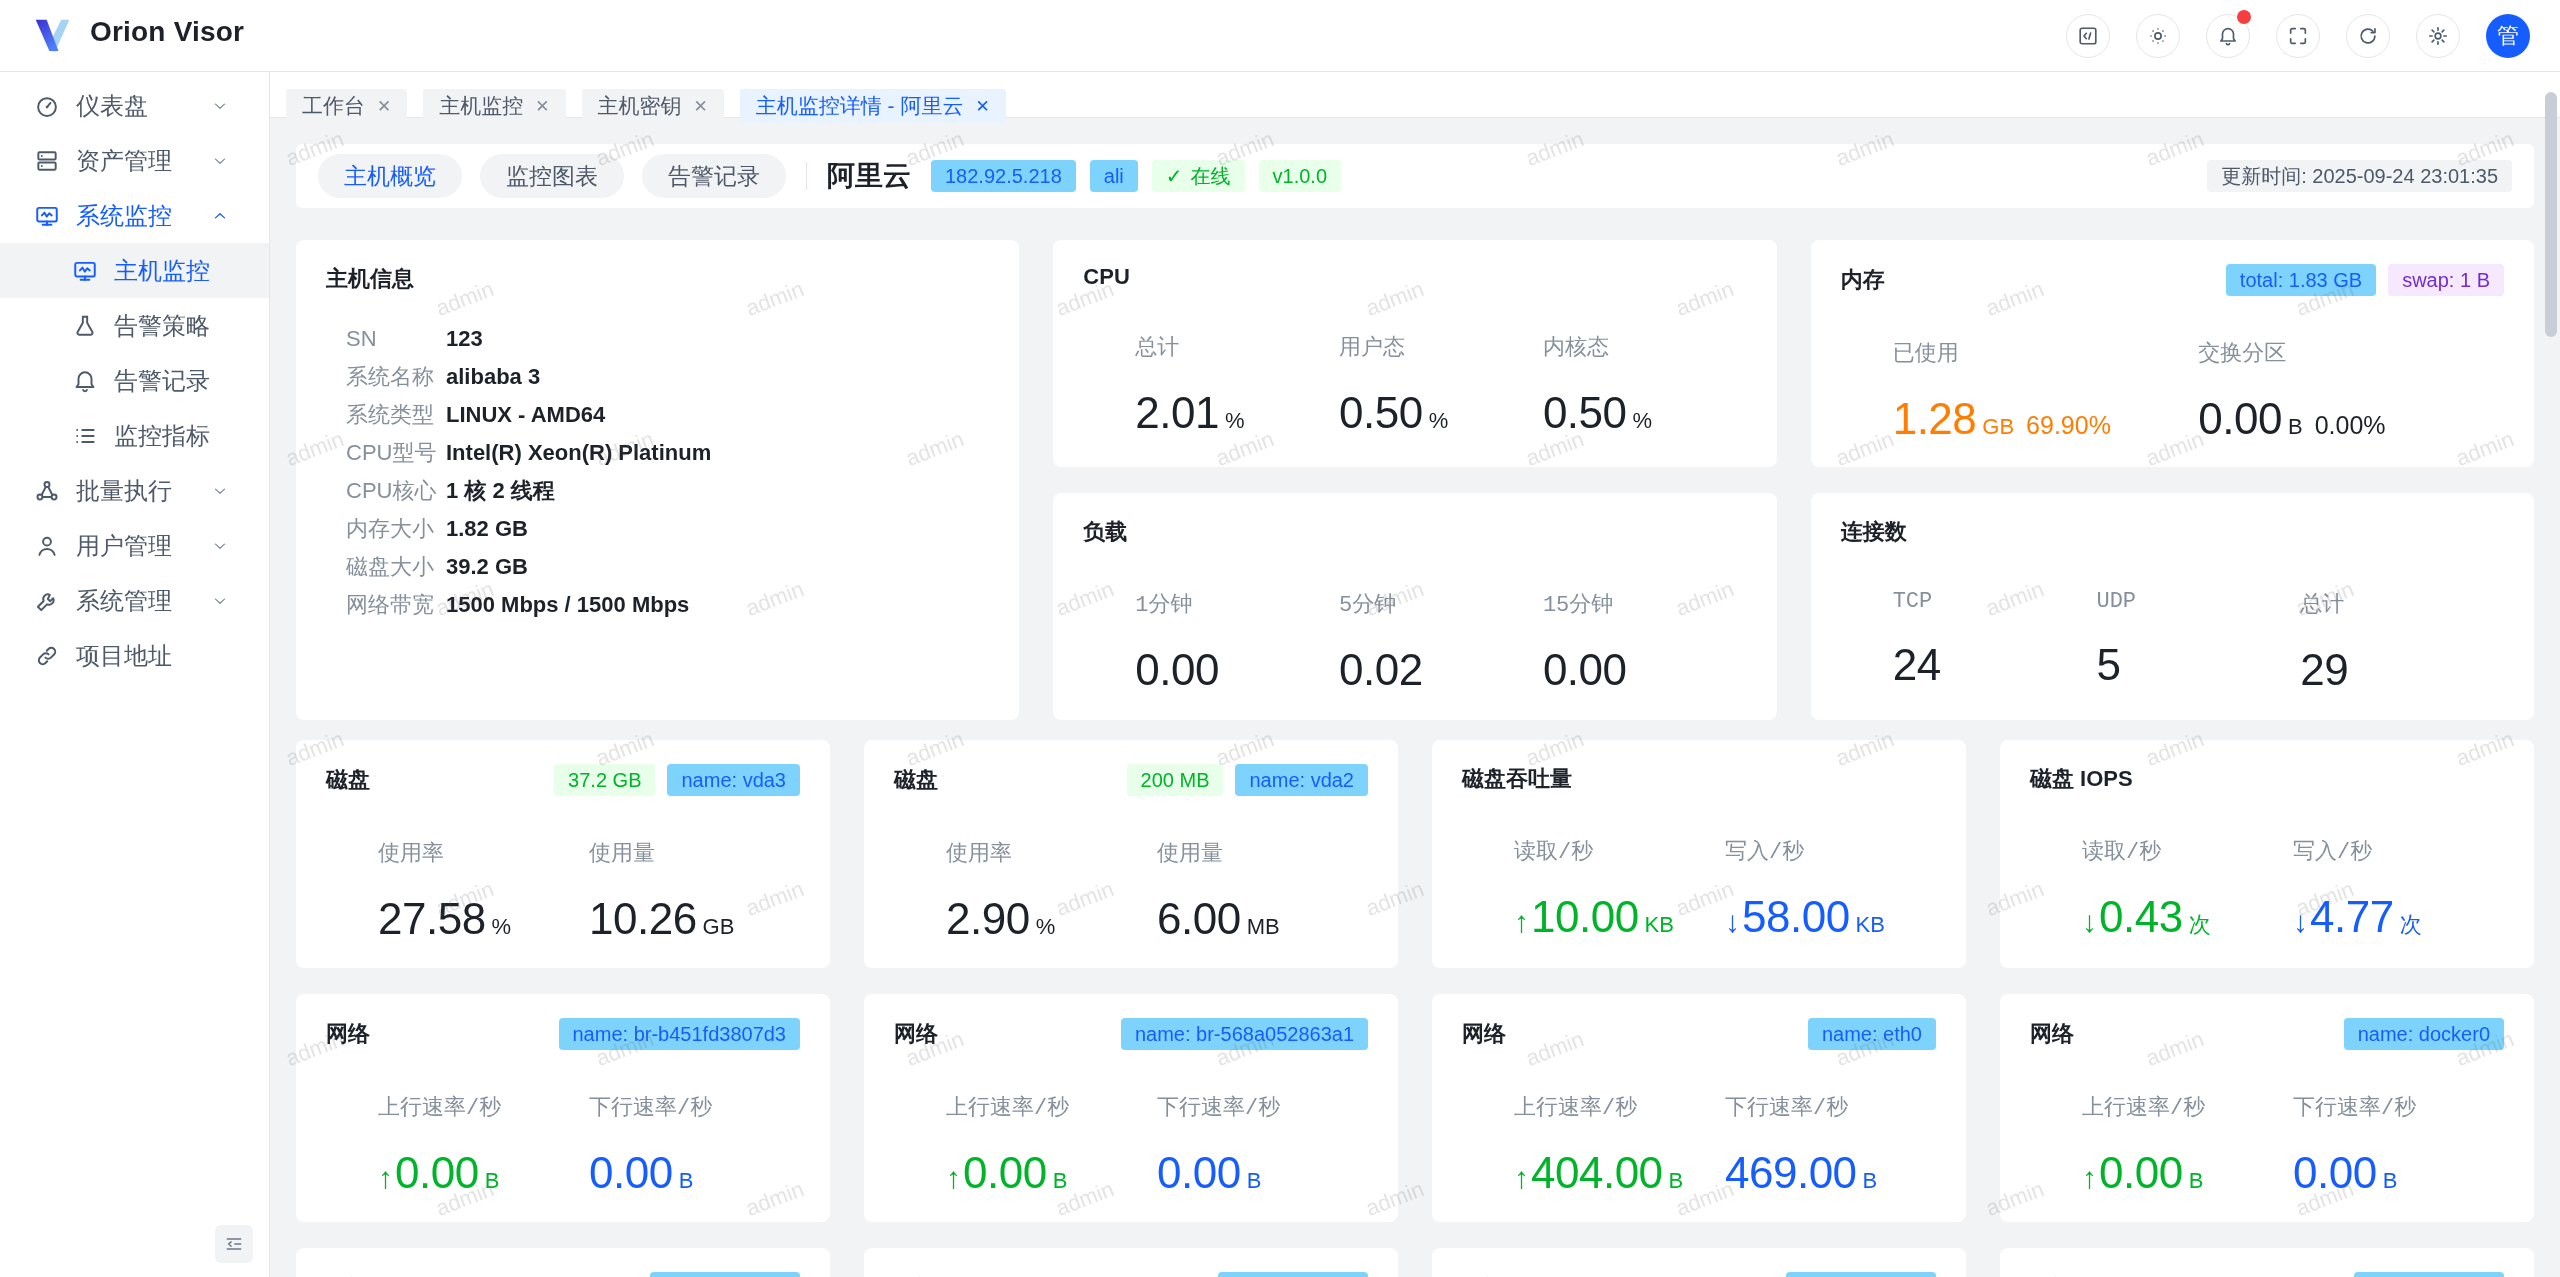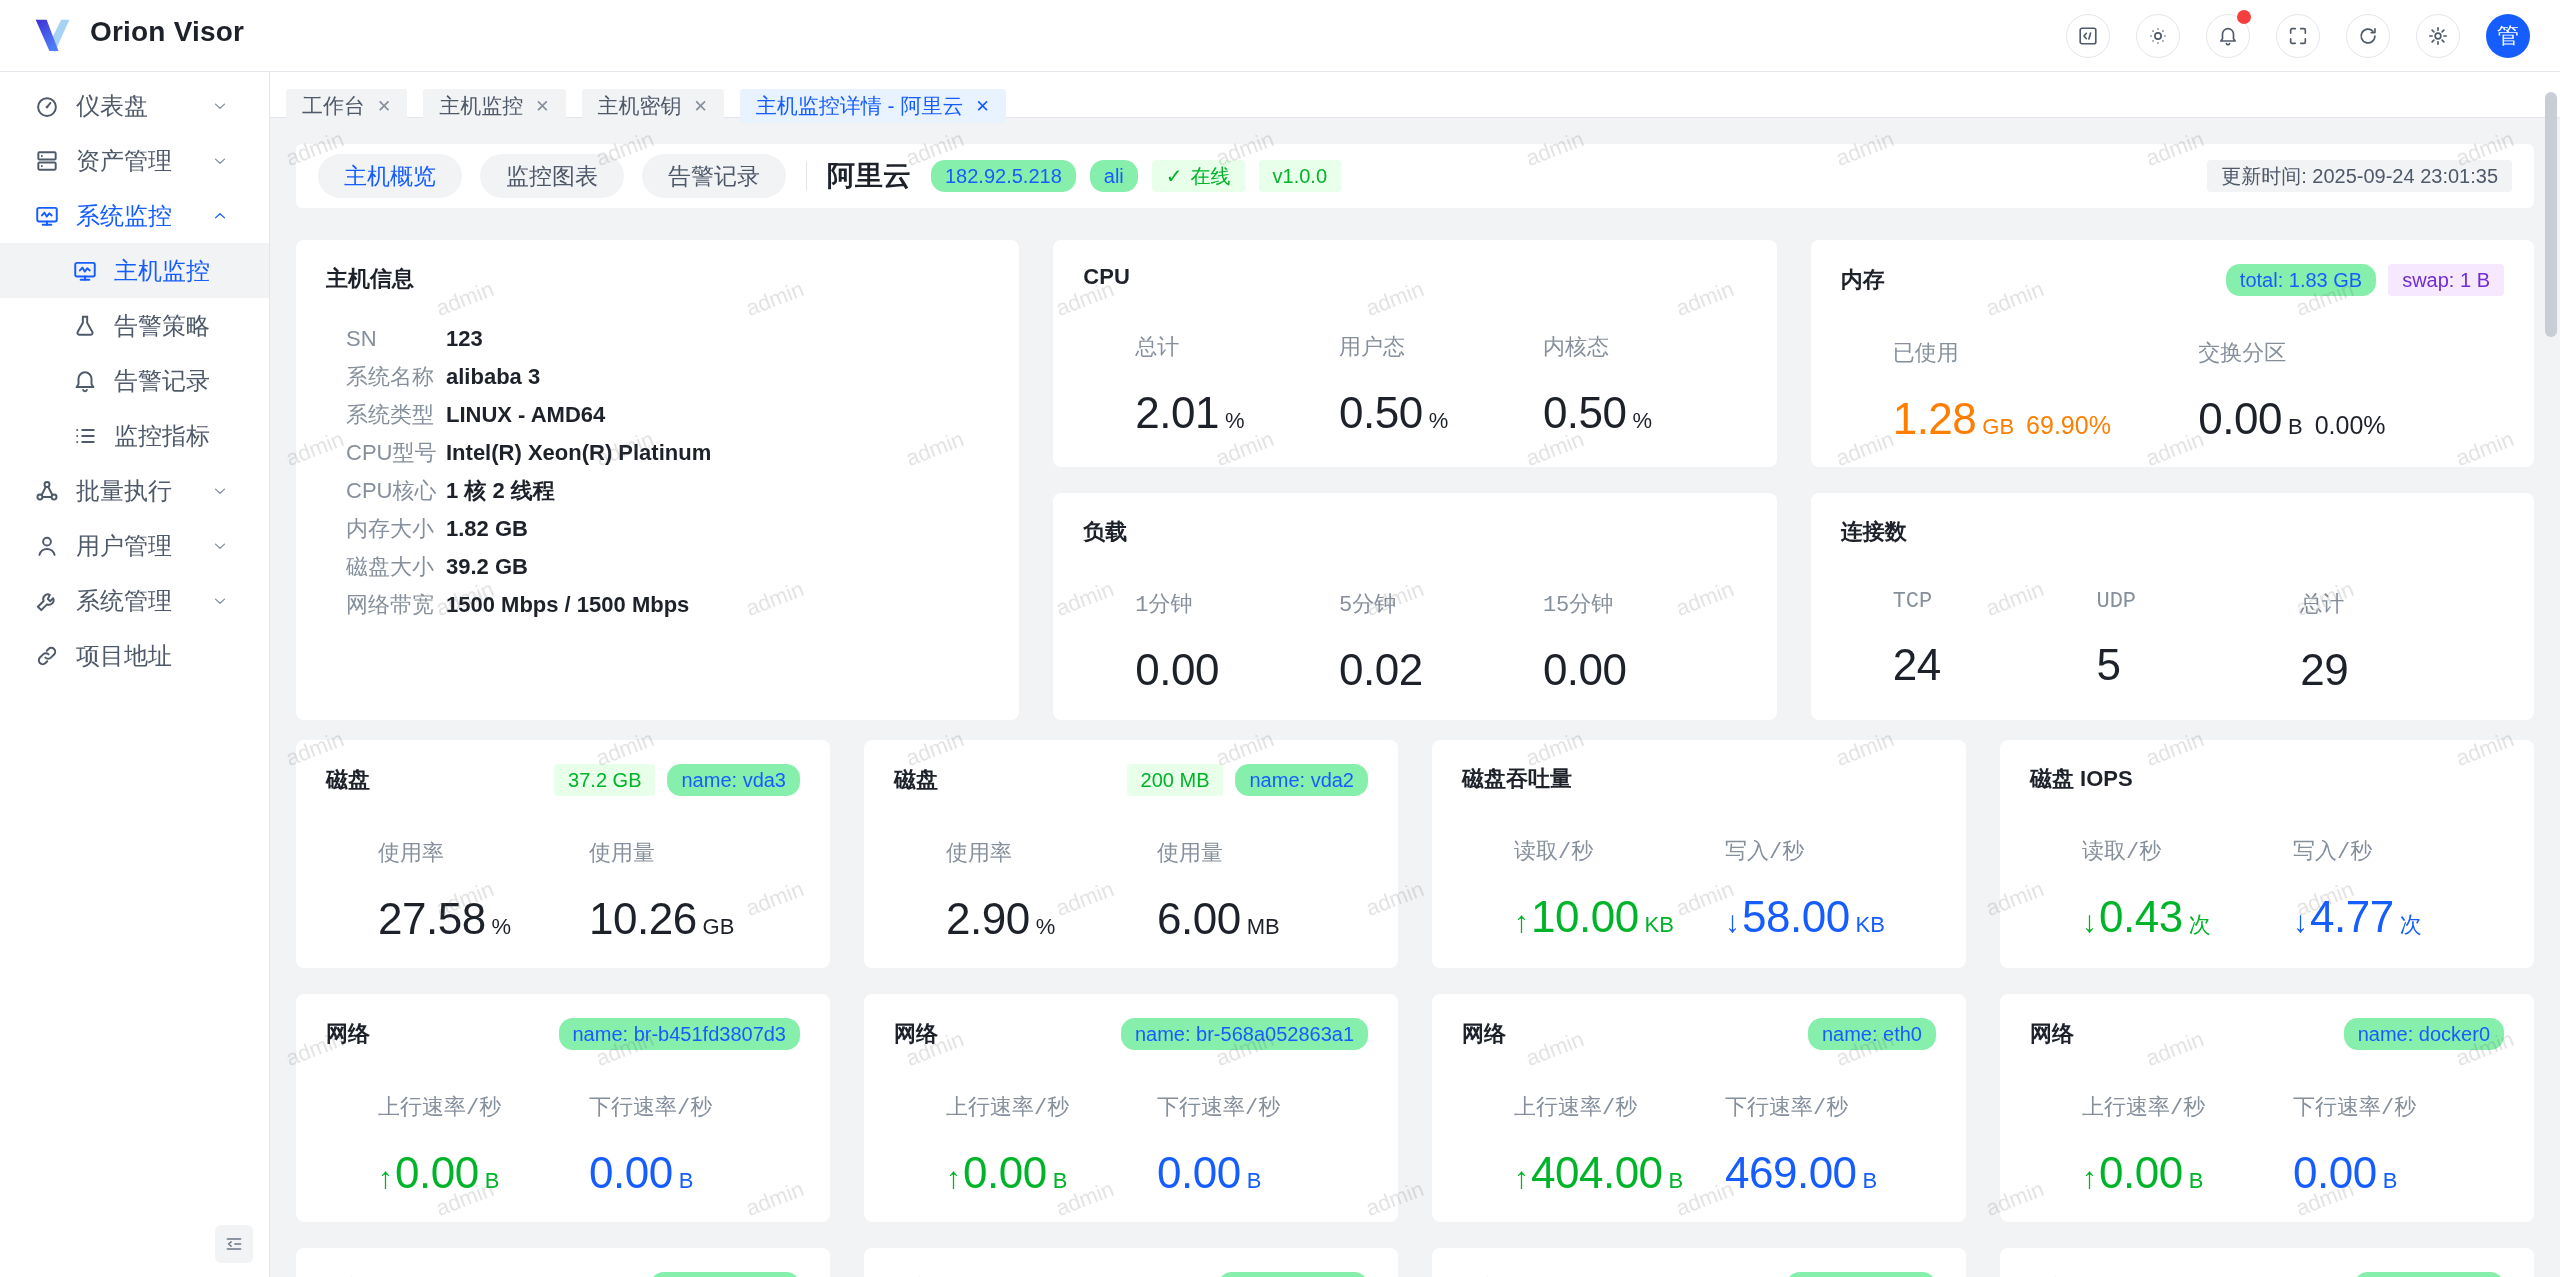"182.92.5.218" .tag.blue { background: #86efac -> #7dd3fc; border-radius: 14px -> none }
